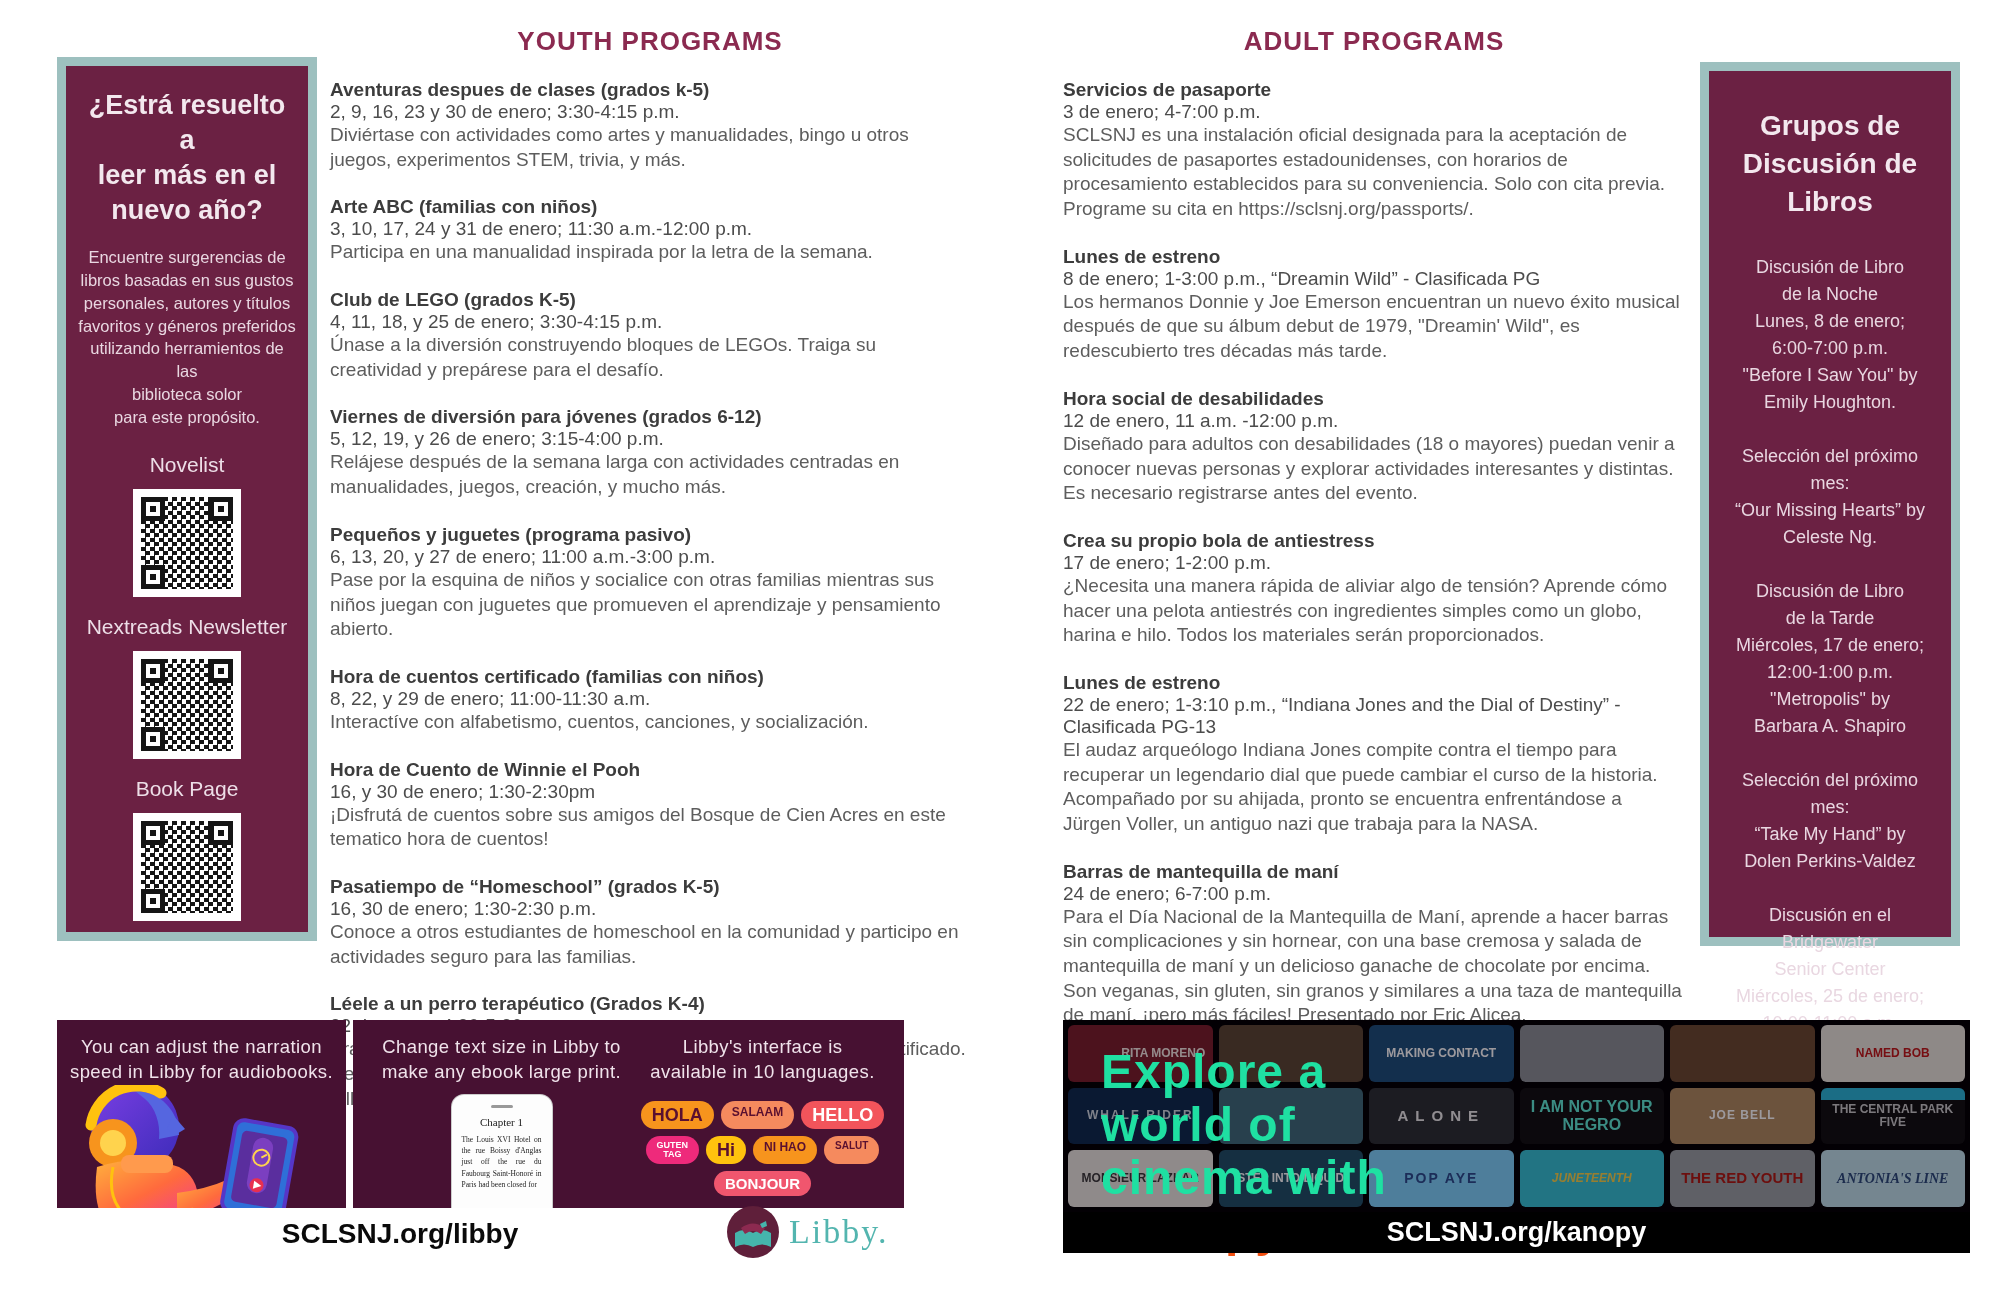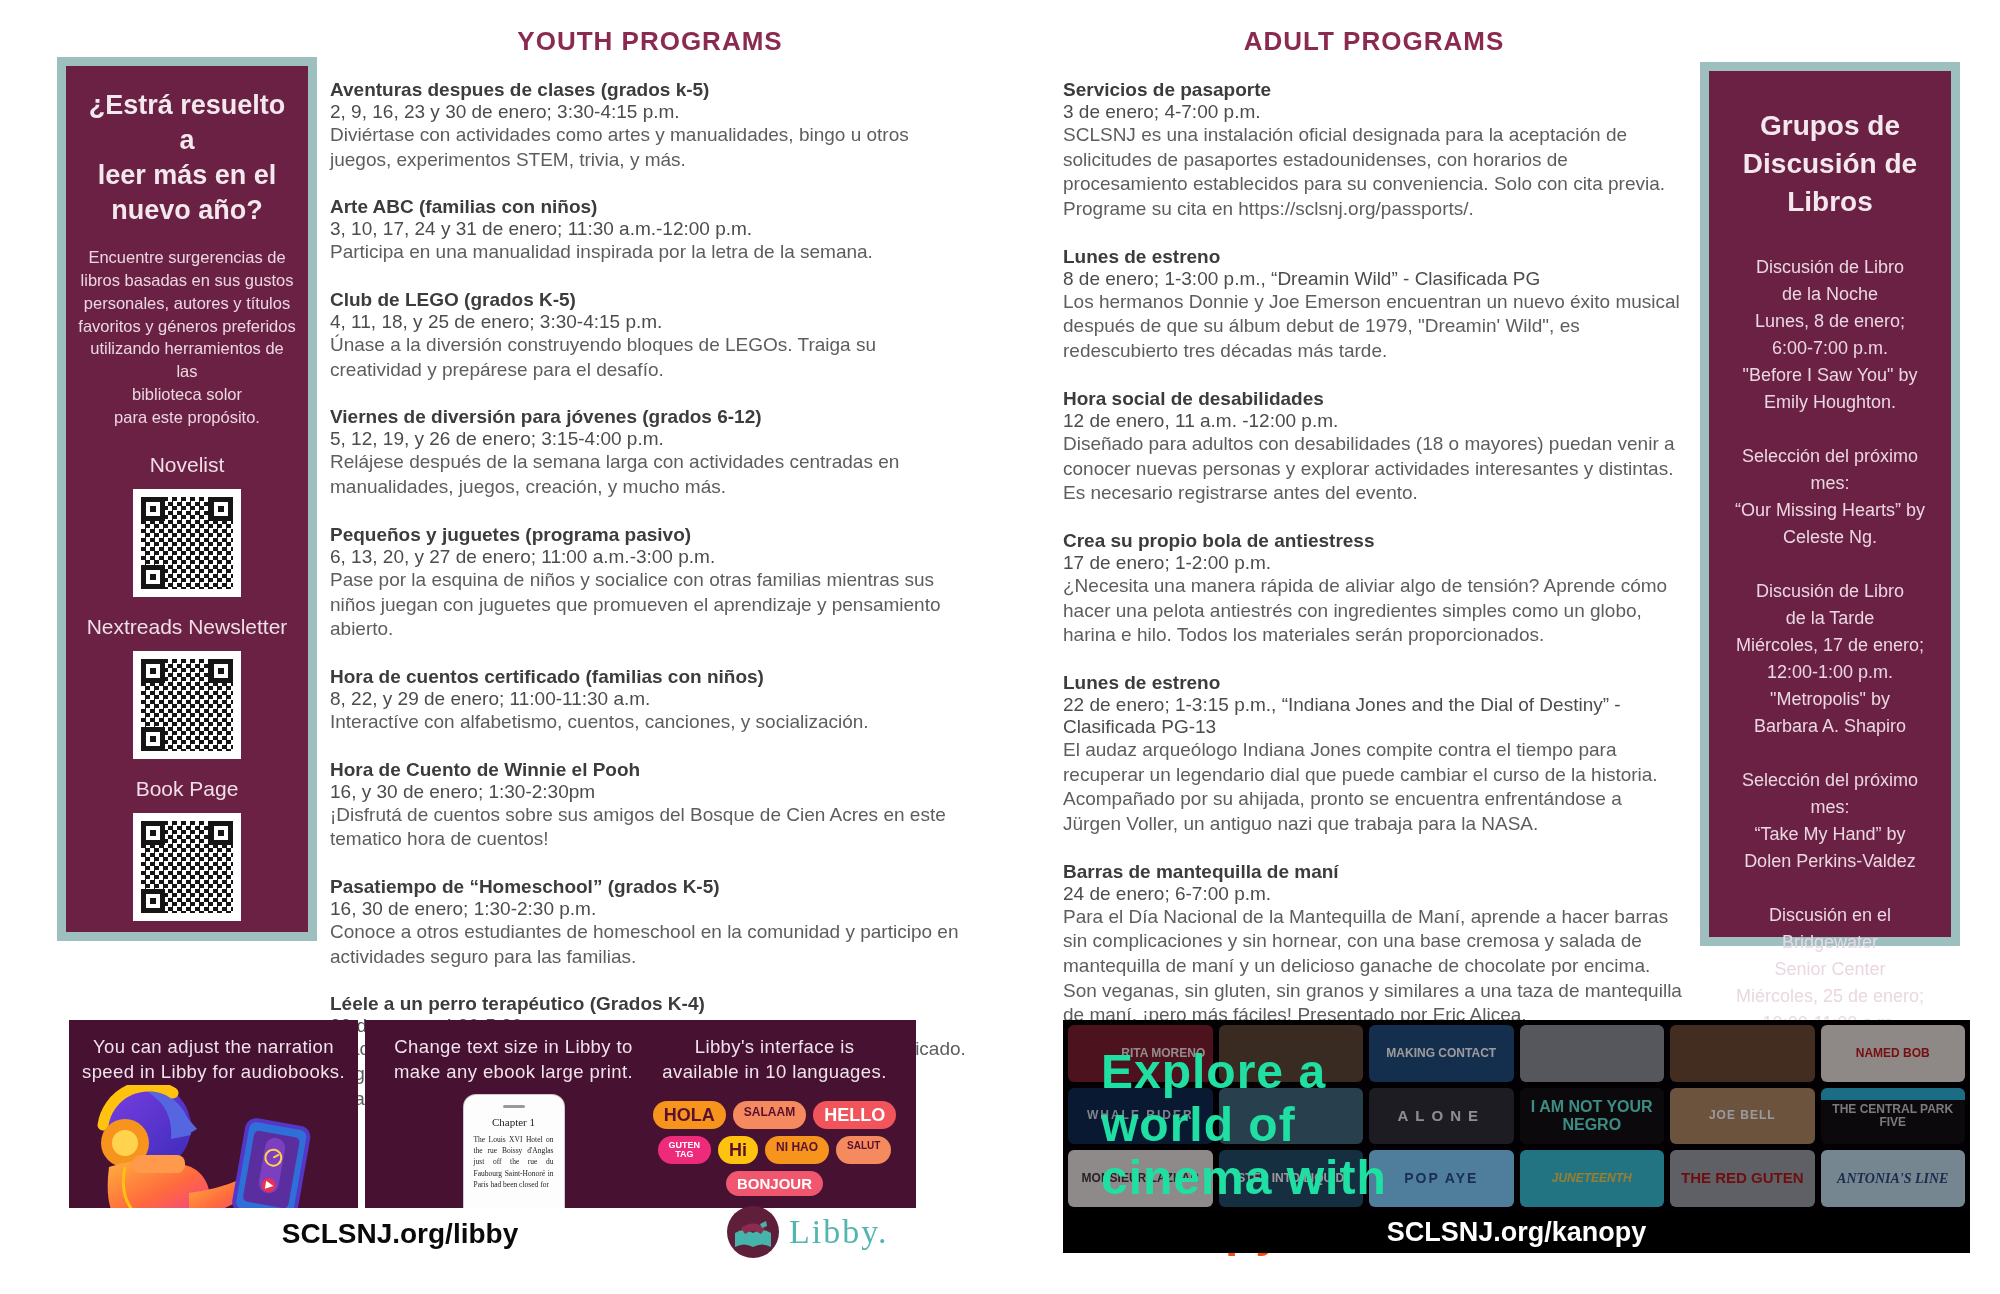"22 de enero; 1-3:15 p.m.," div.prog-when { text: 1-3:15 -> 1-3:10 }
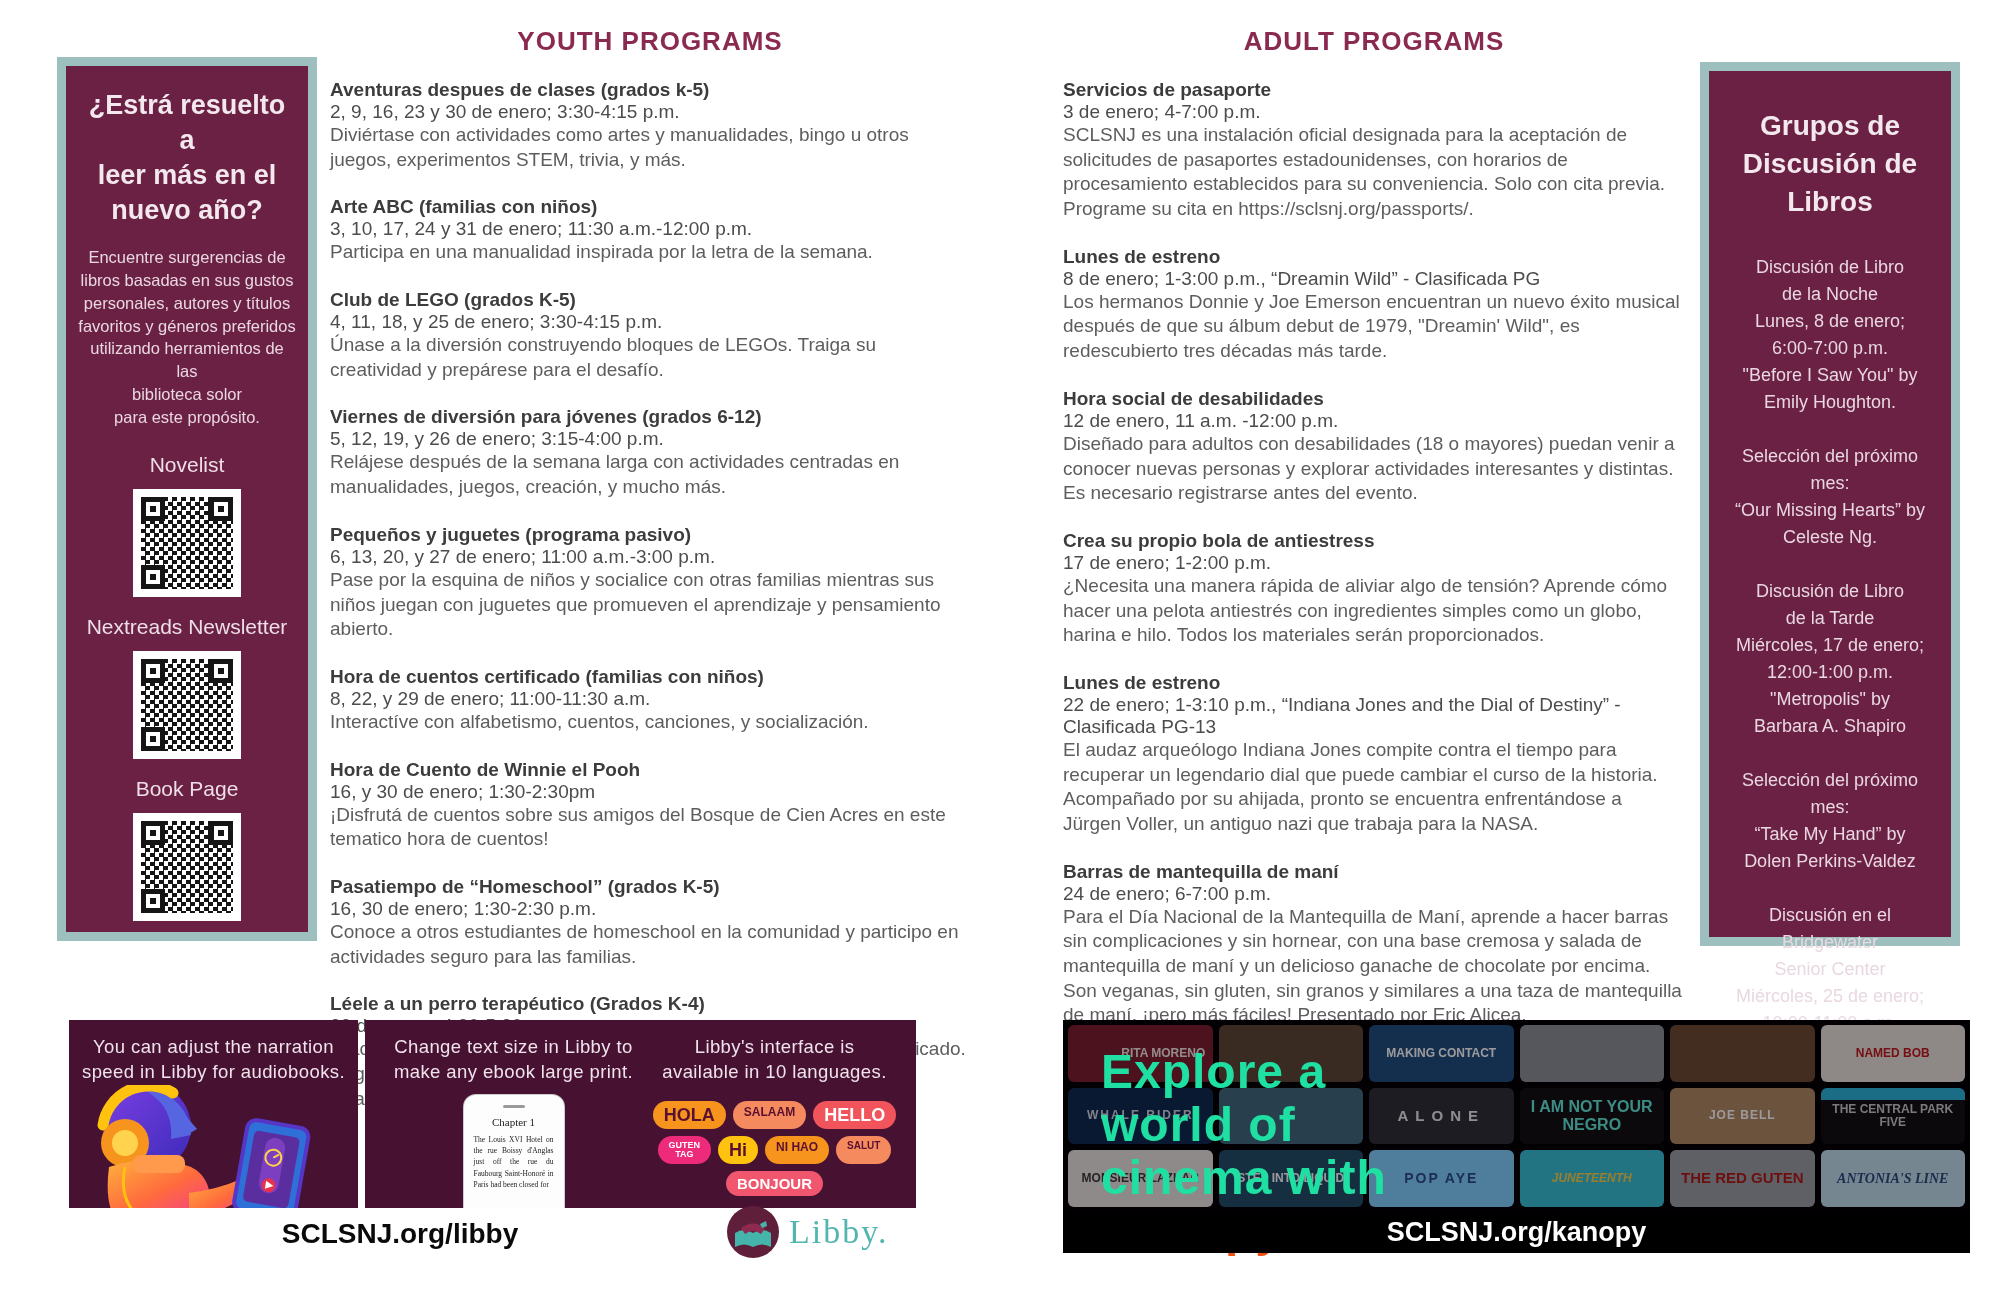"You can adjust the narration" .lp { margin-left: 12px -> none }
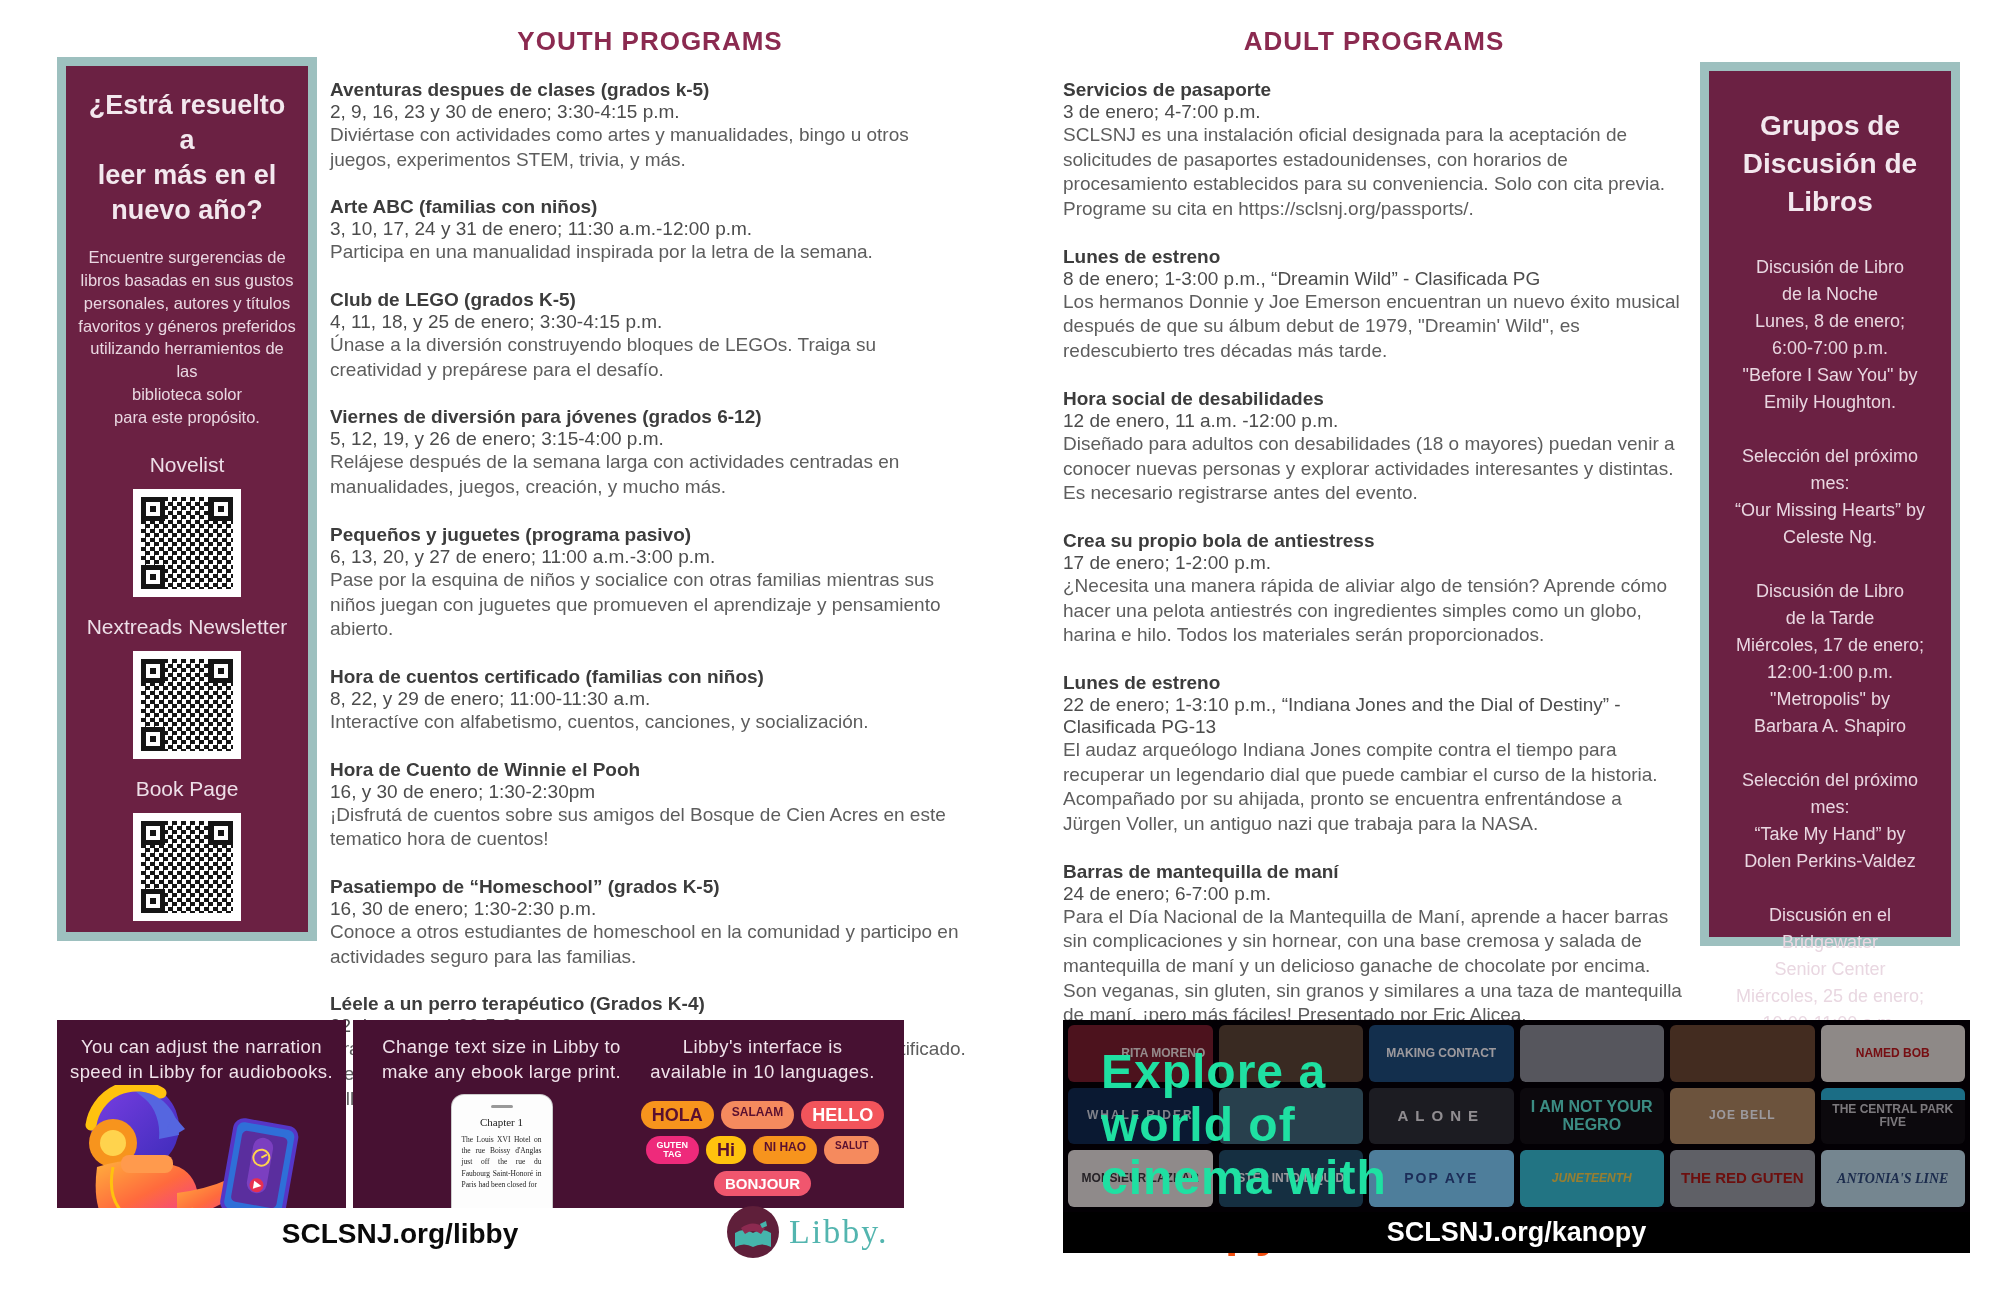"THE RED GUTEN" span { text: GUTEN -> YOUTH }
